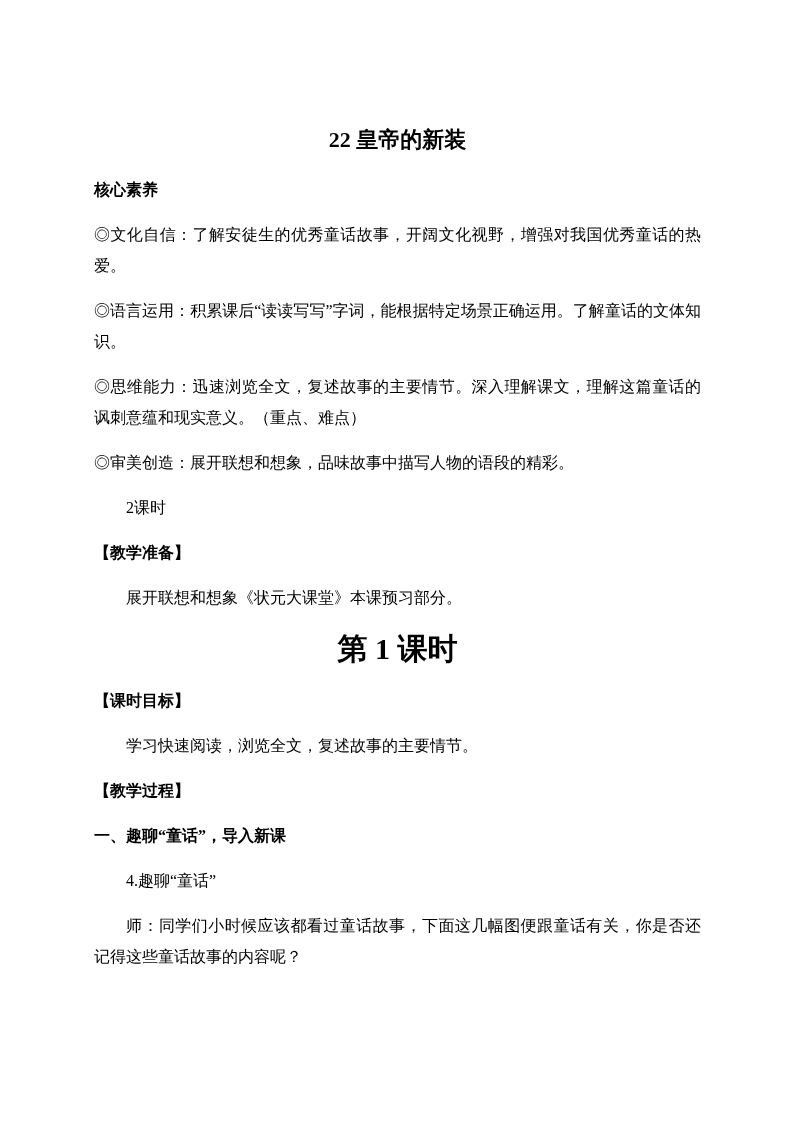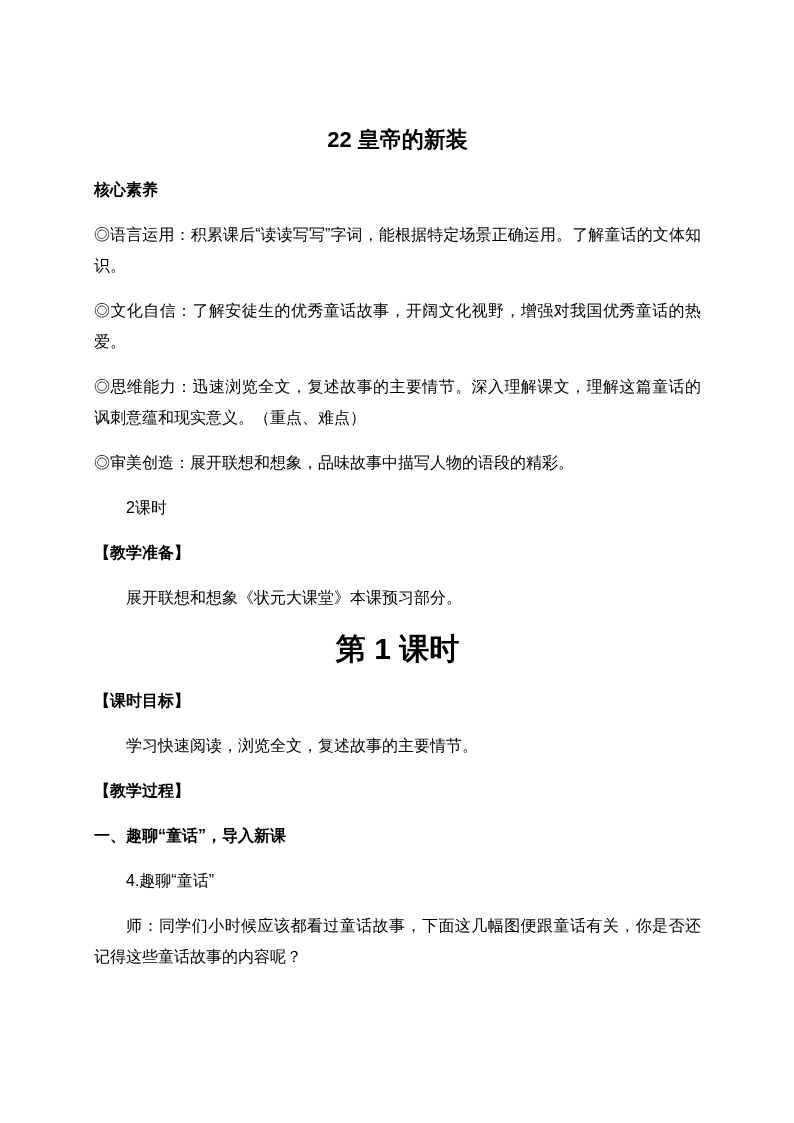"22 皇帝的新装" .page { font-family: Liberation Sans, sans-serif -> Liberation Serif, serif }
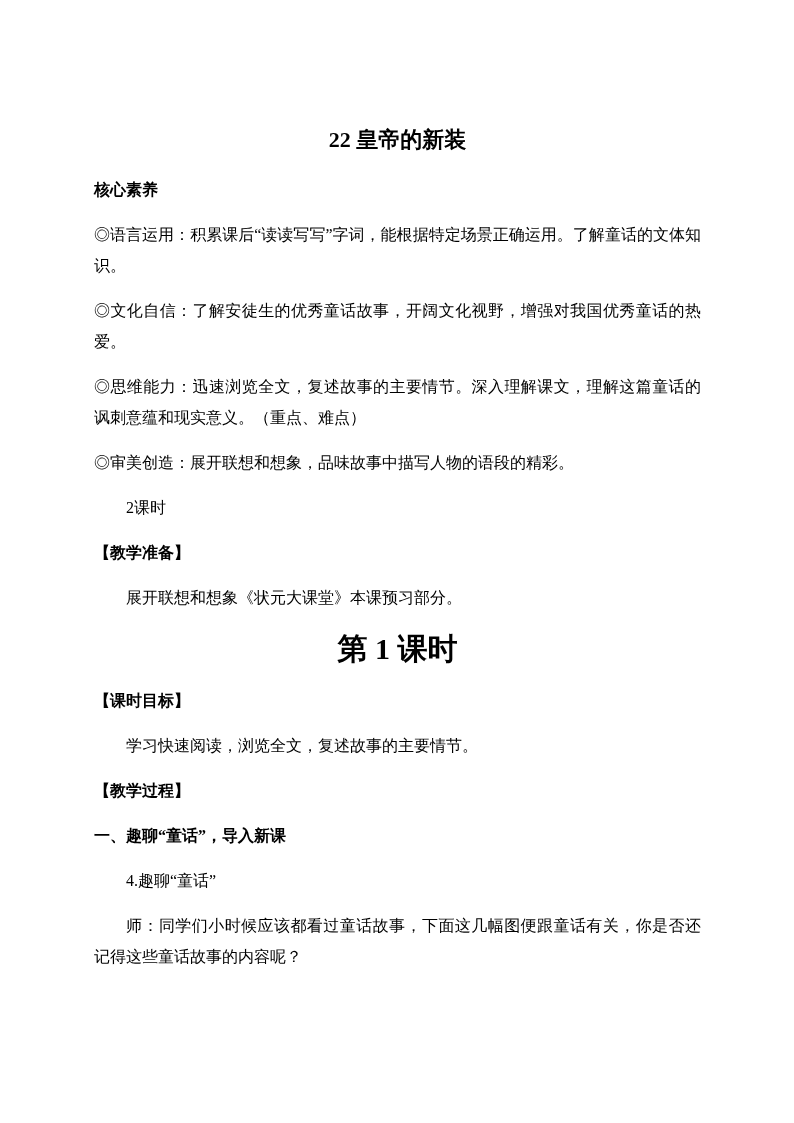"◎语言运用：积累课后“读读写写”字词，能根据特定场景正确运用。了解童话的文体知识" p.para { order: before "◎文化自信：了解安徒生的优秀童话故事，开阔文化视野，增强对我国优秀童话的热爱。" -> after "◎文化自信：了解安徒生的优秀童话故事，开阔文化视野，增强对我国优秀童话的热爱。" }
